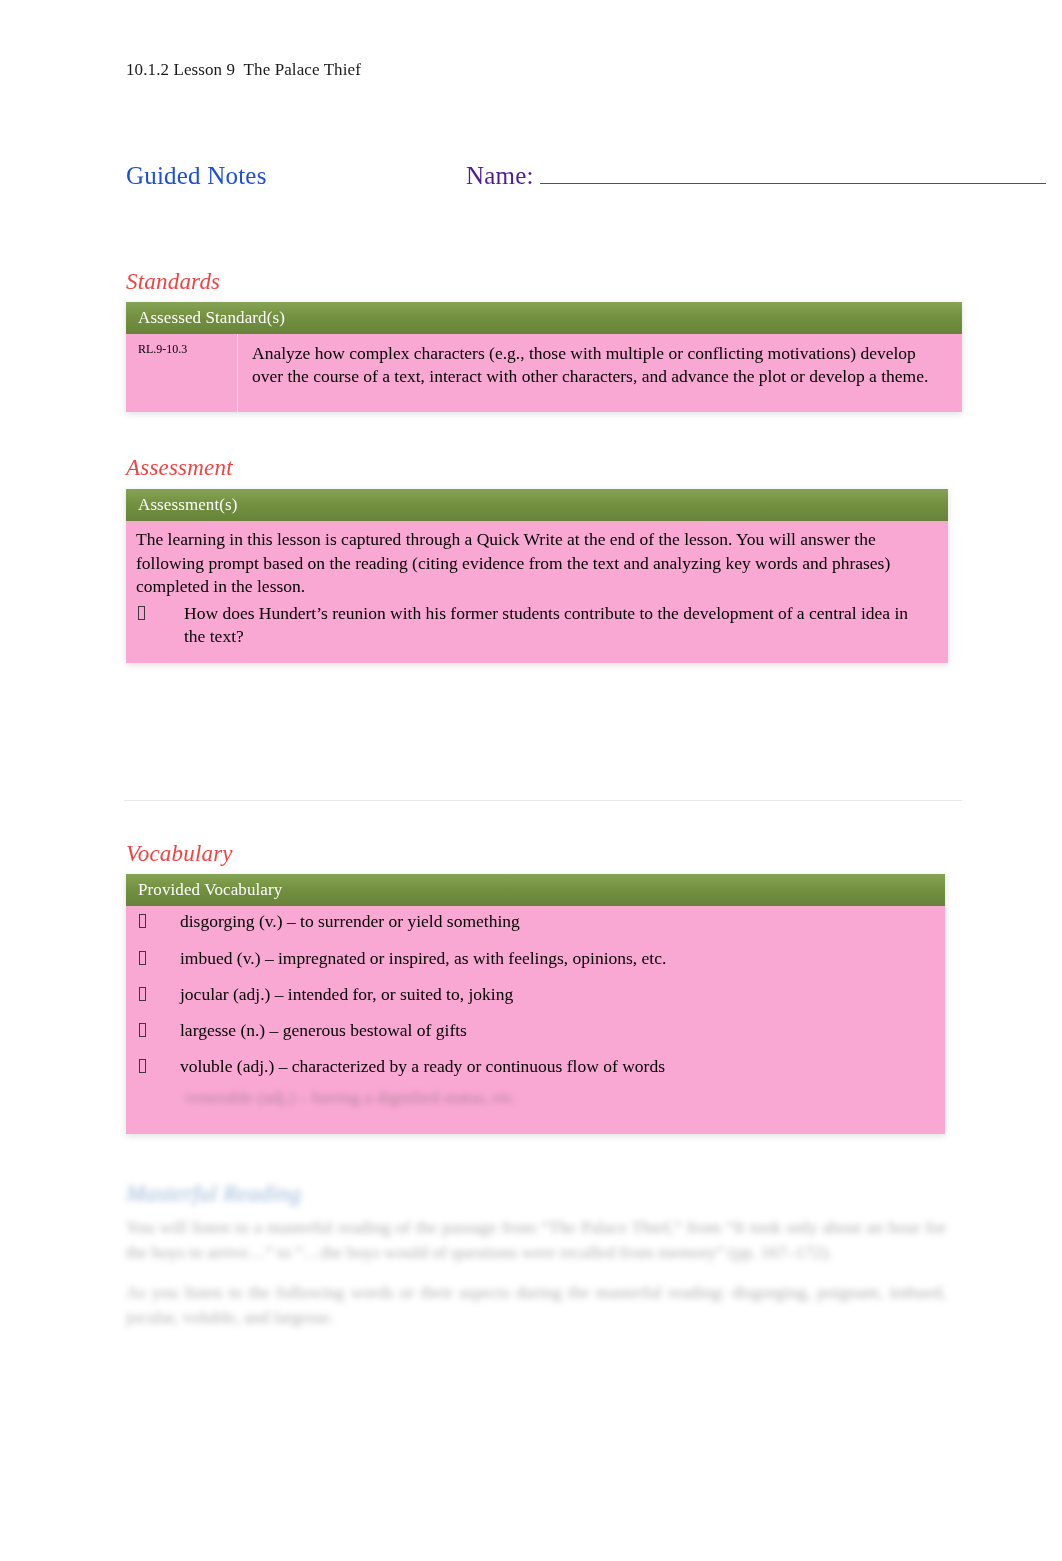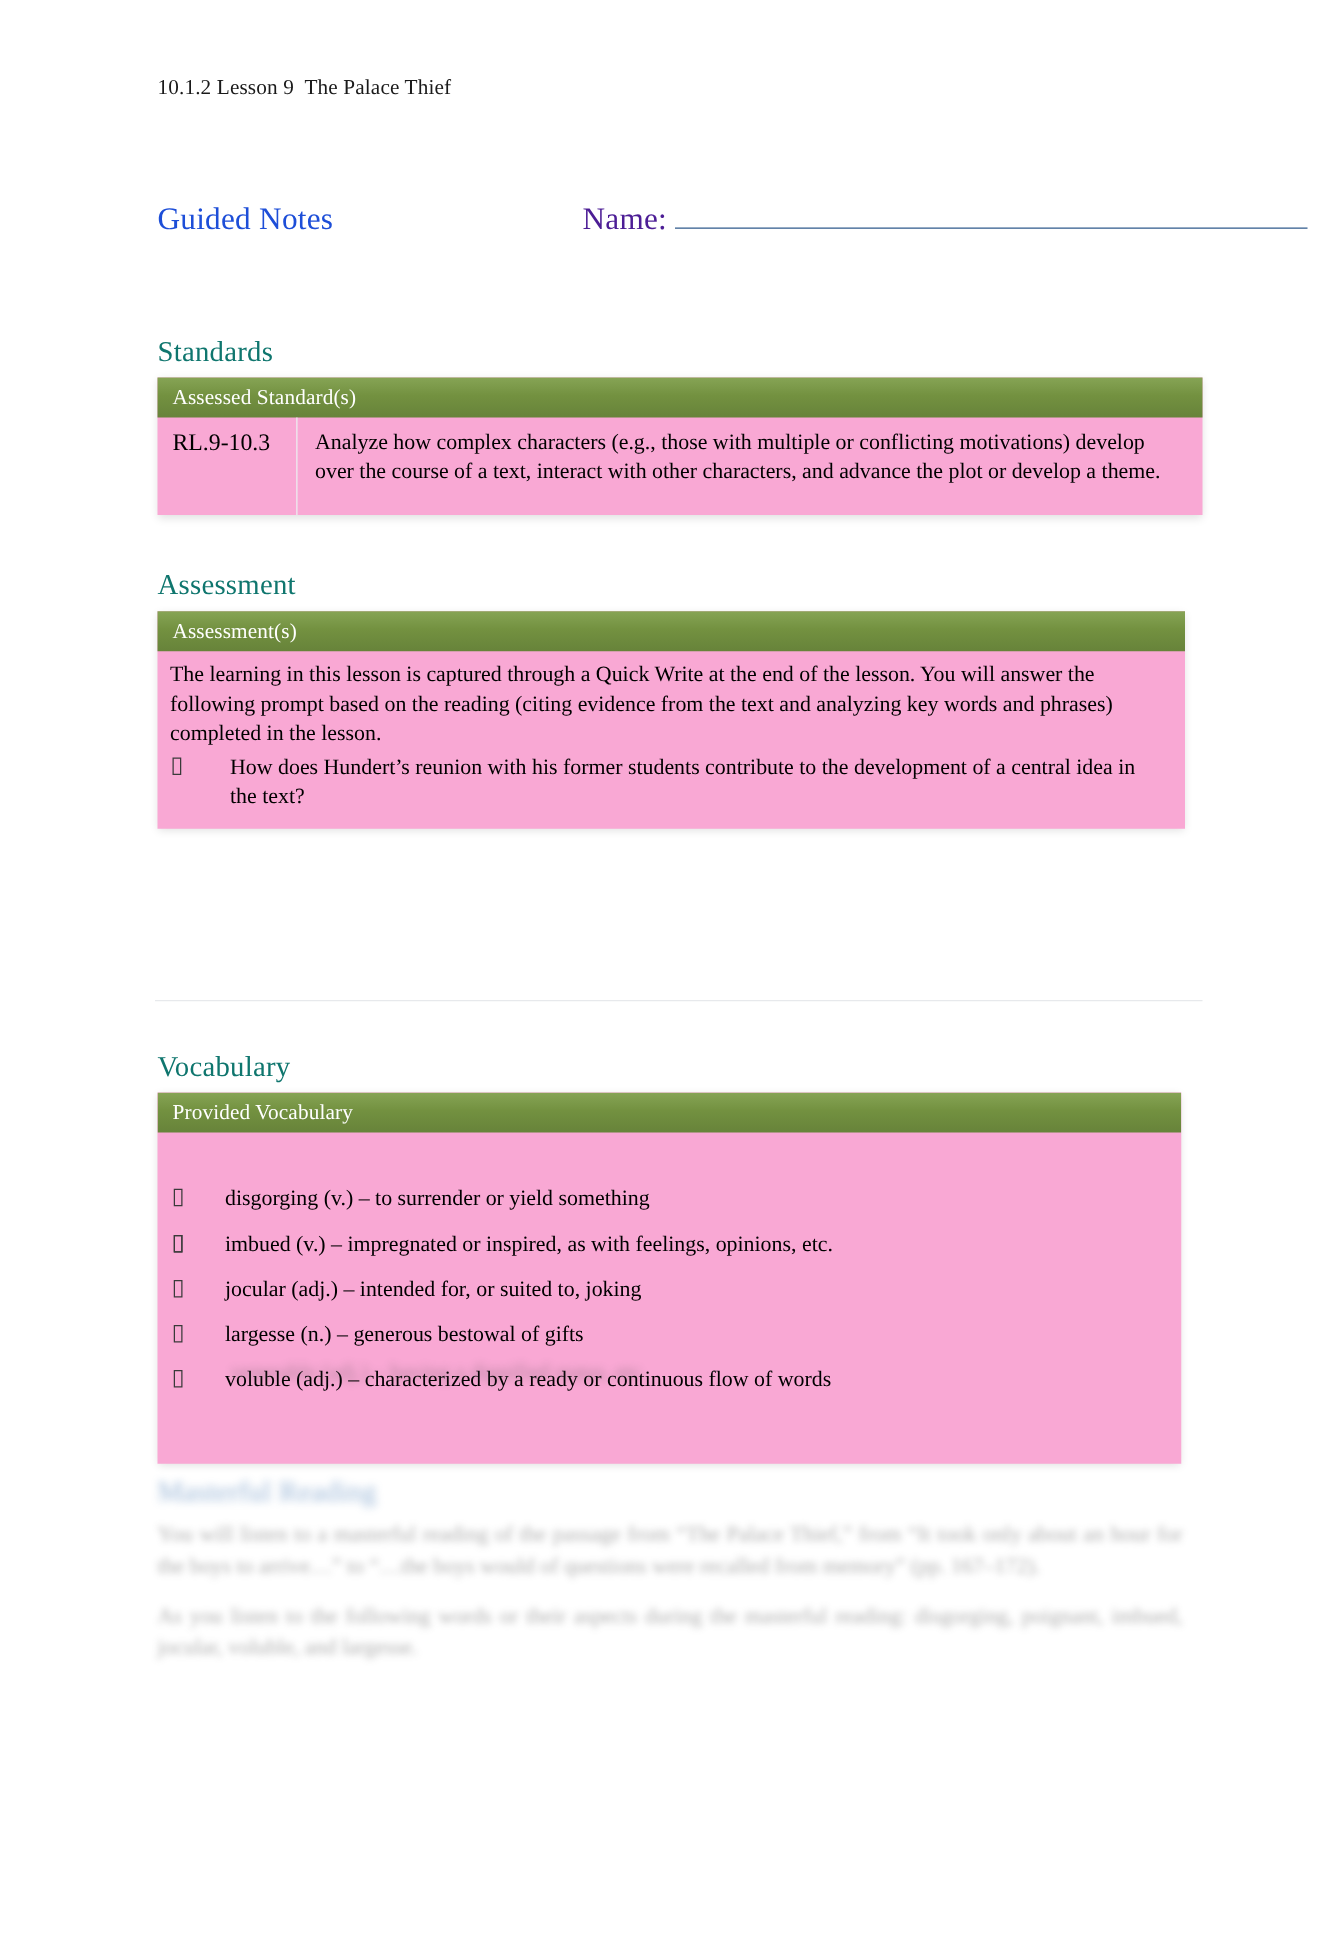"Standards" .section-heading { color: #0f766e -> #ef4444; font-style: none -> italic }
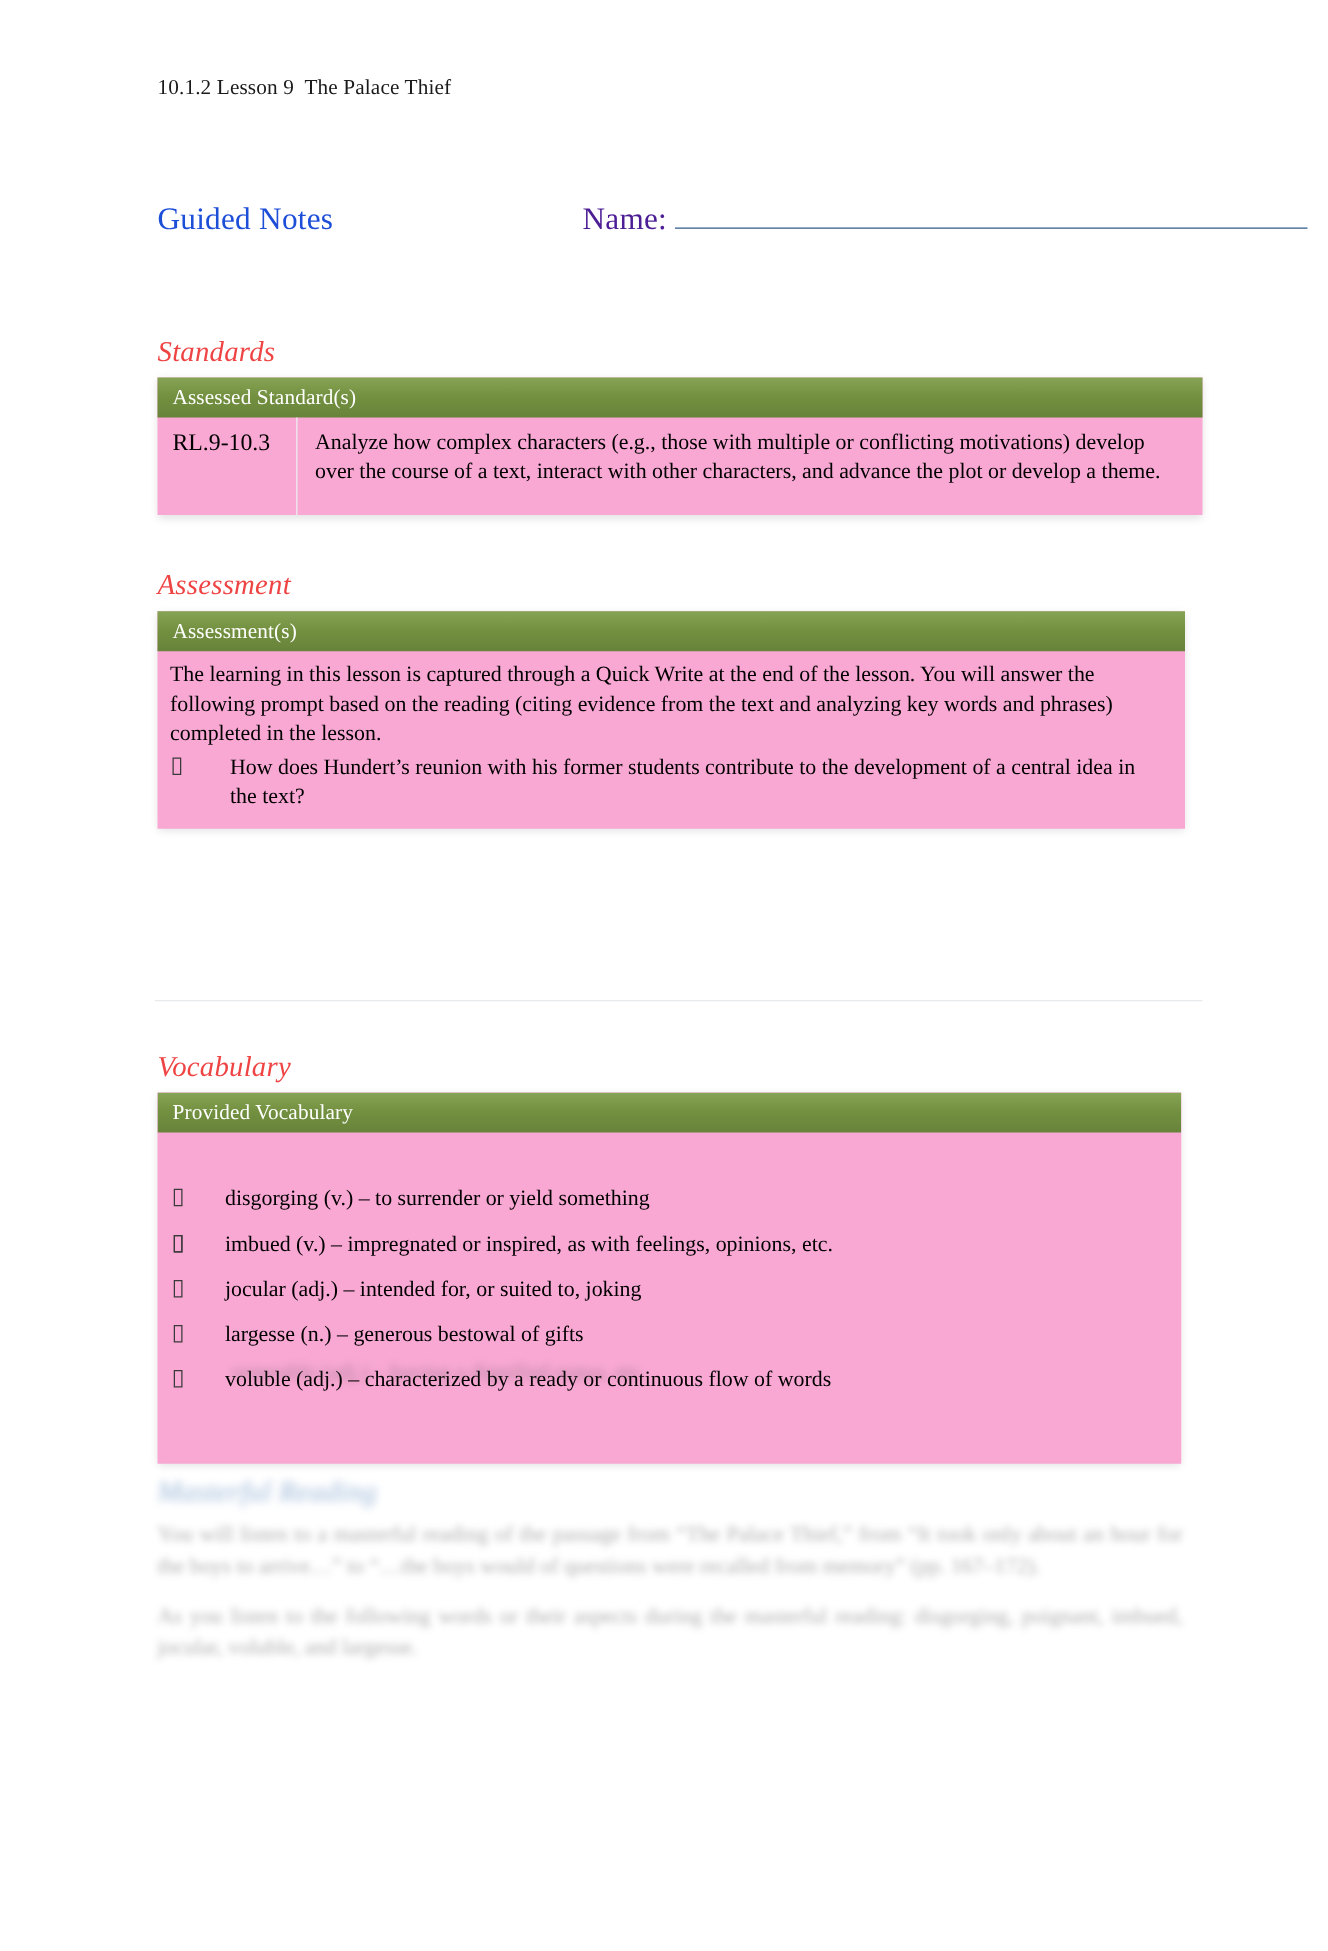"RL.9-10.3" .std-code { font-size: 19px -> 12px }
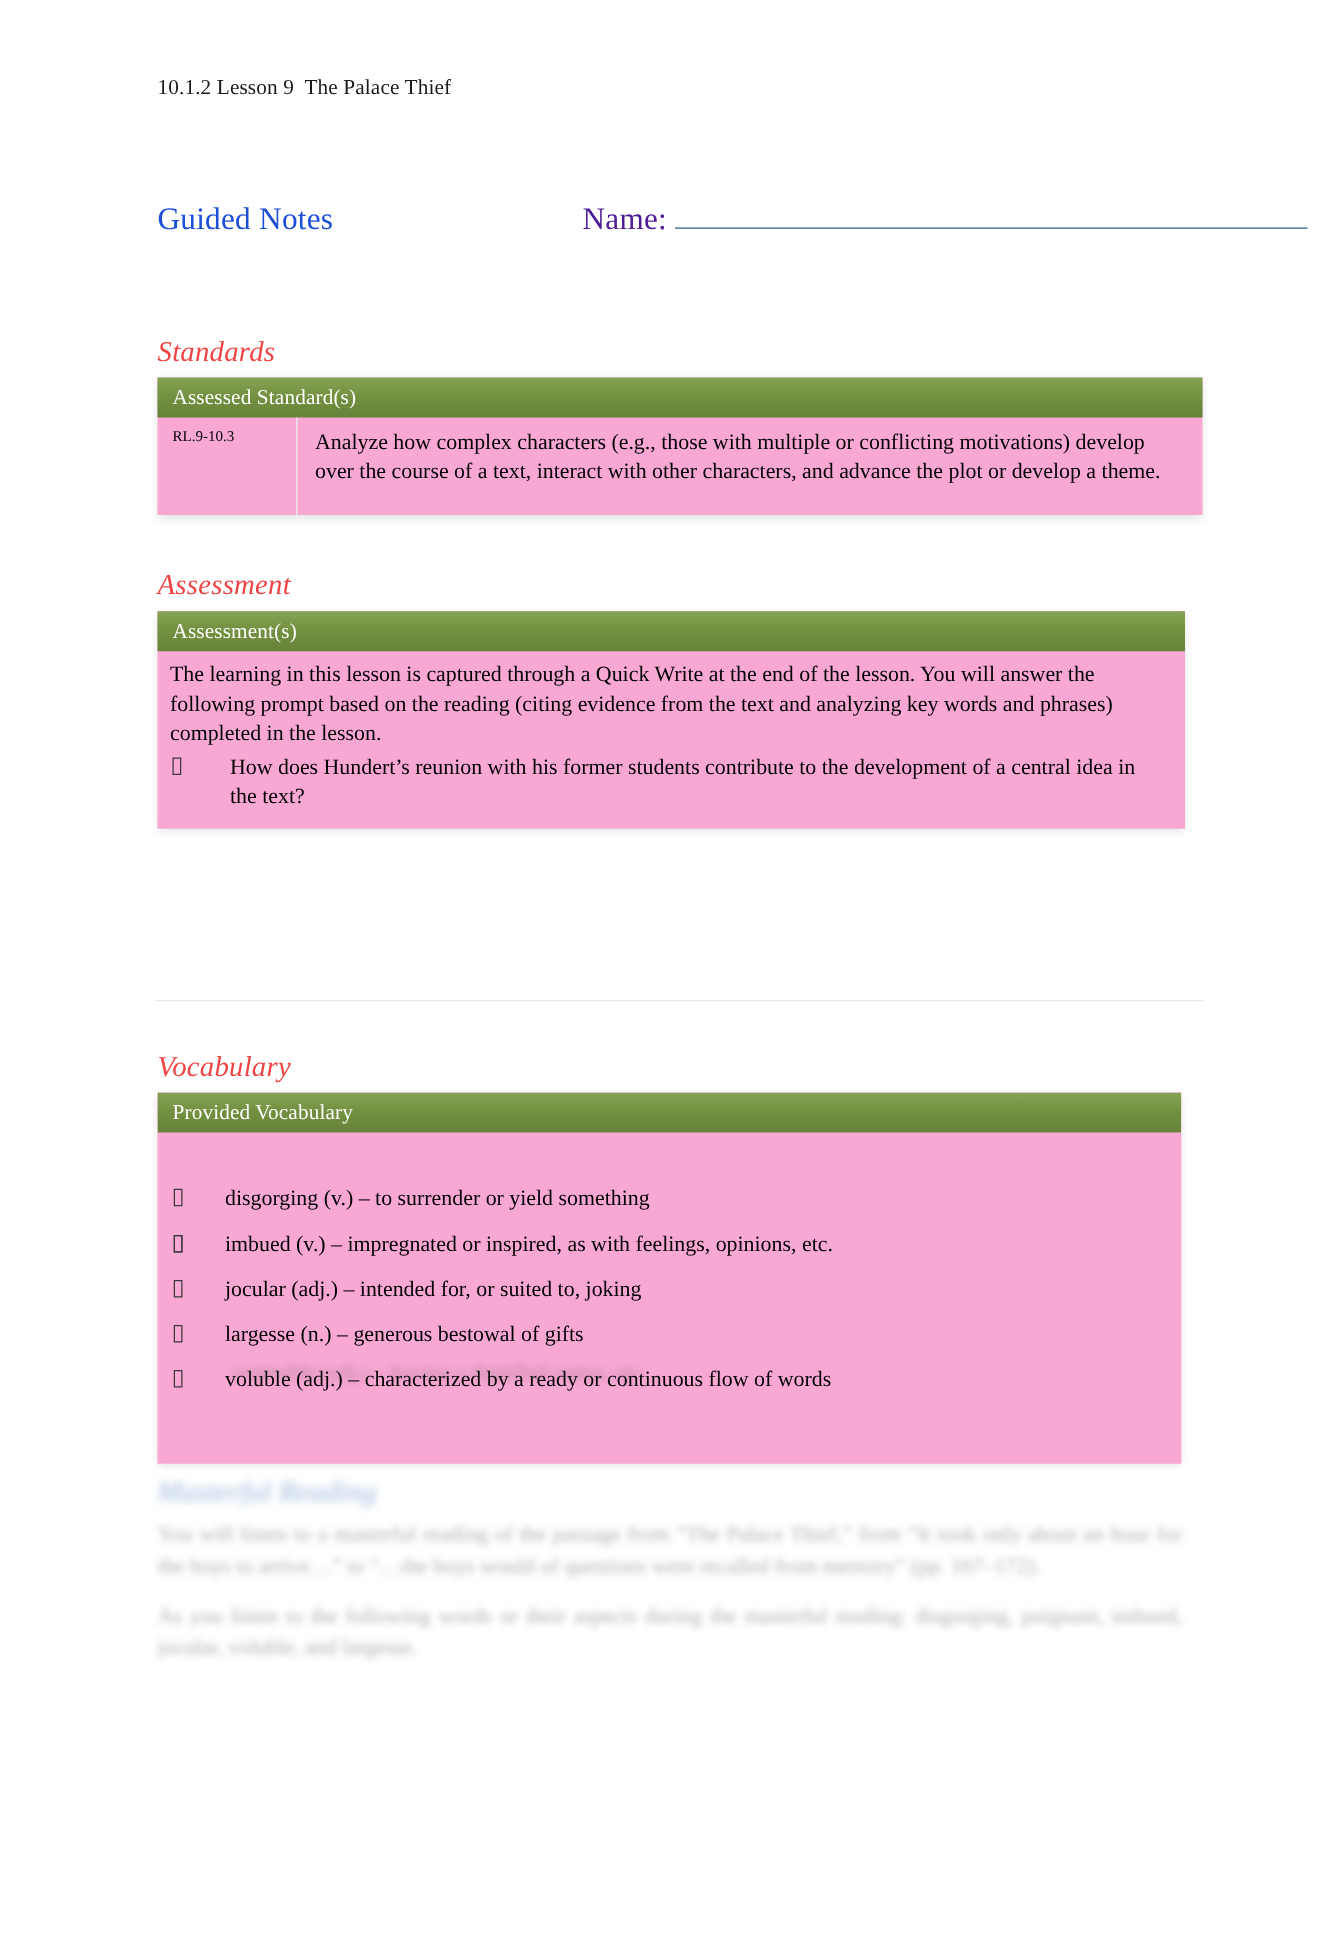"disgorging (v.) – to surrender" div.tbl-body { margin-top: 37px -> none }
